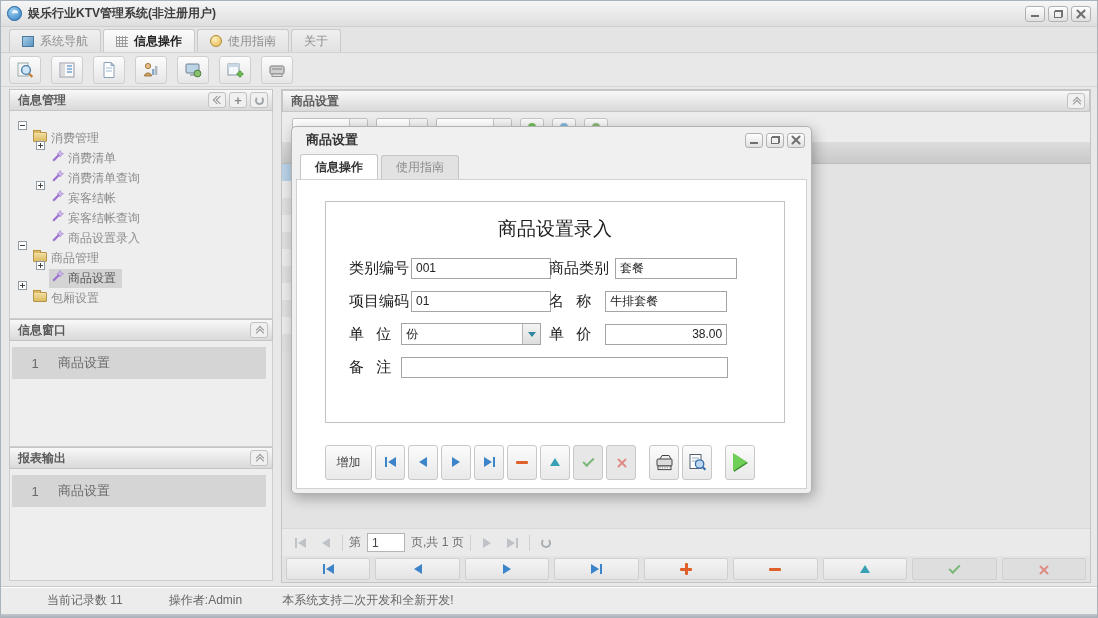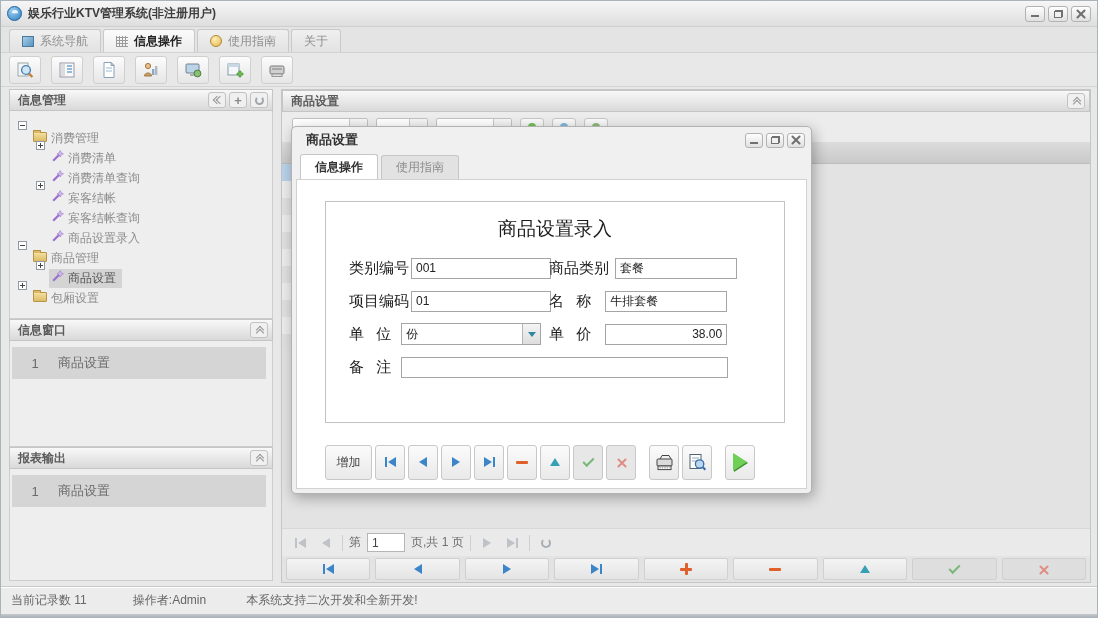"当前记录数 11" .statusbar { padding-left: none -> 36px }
